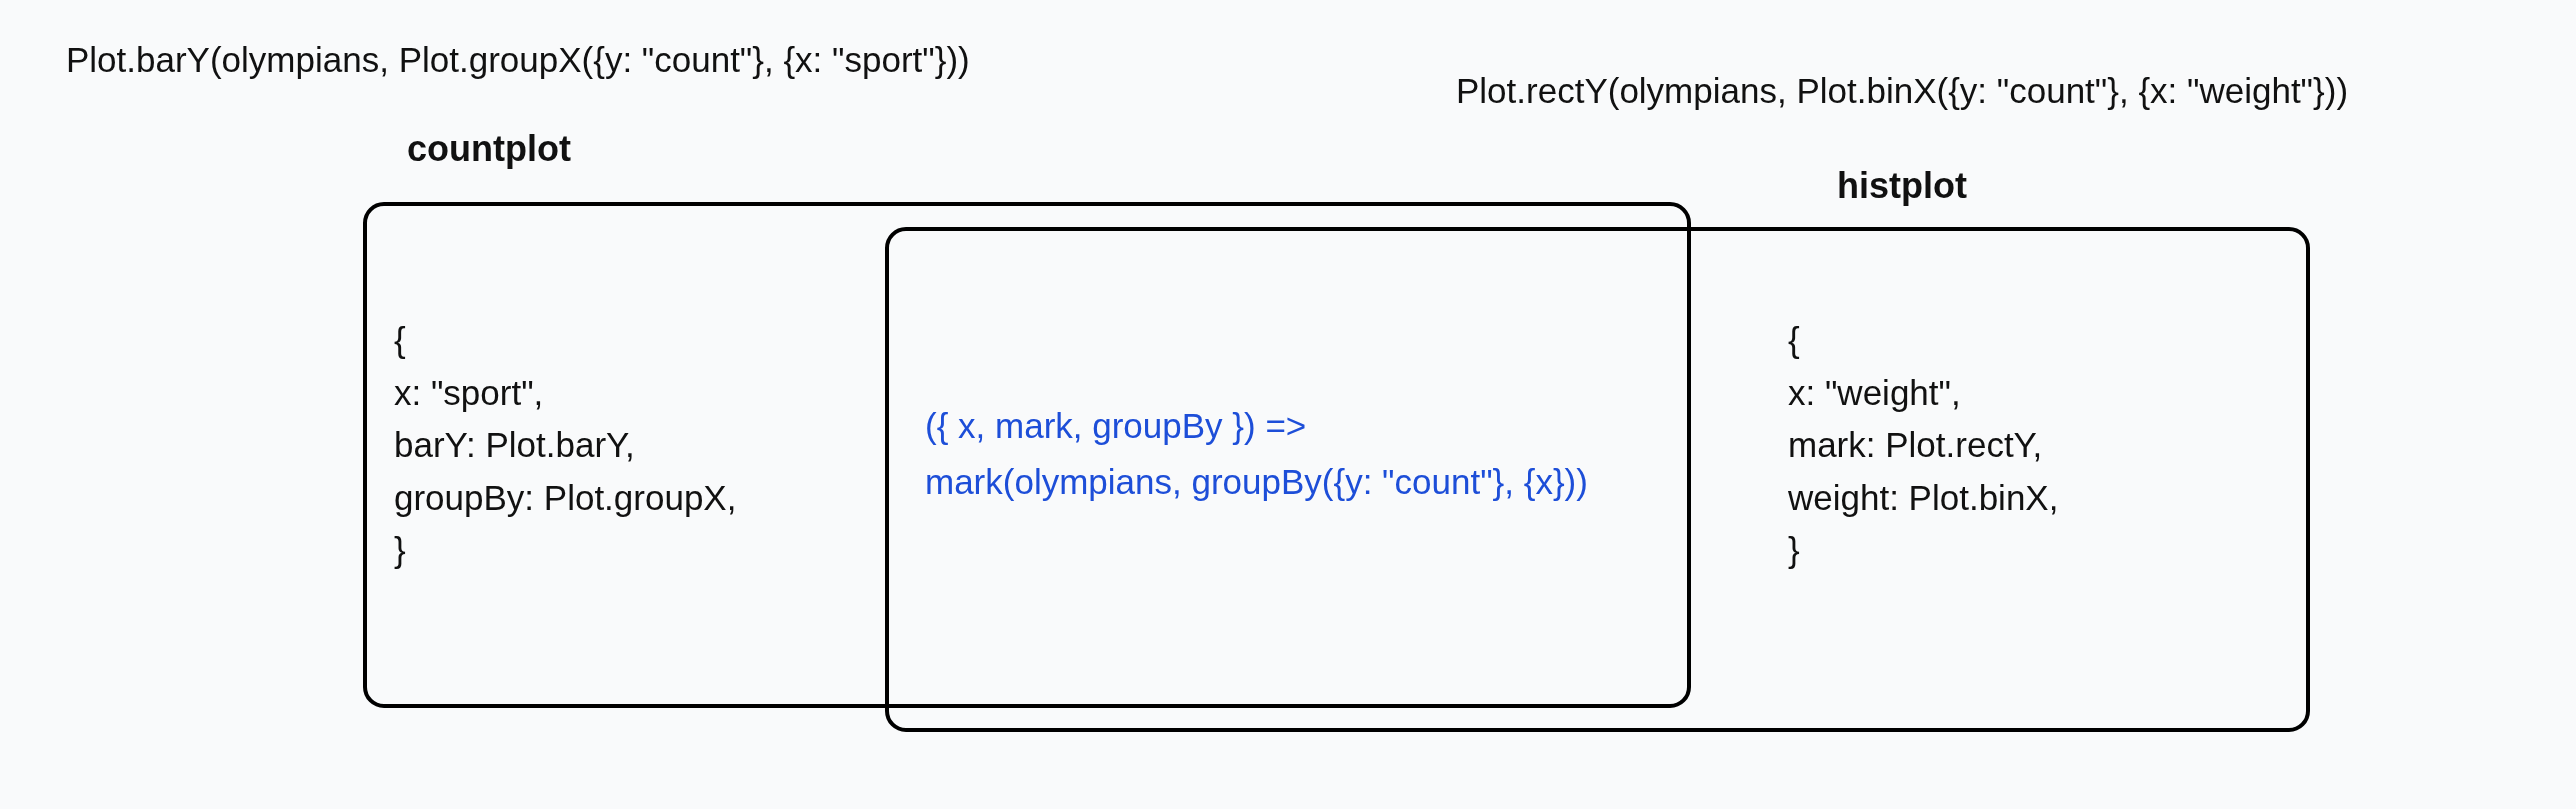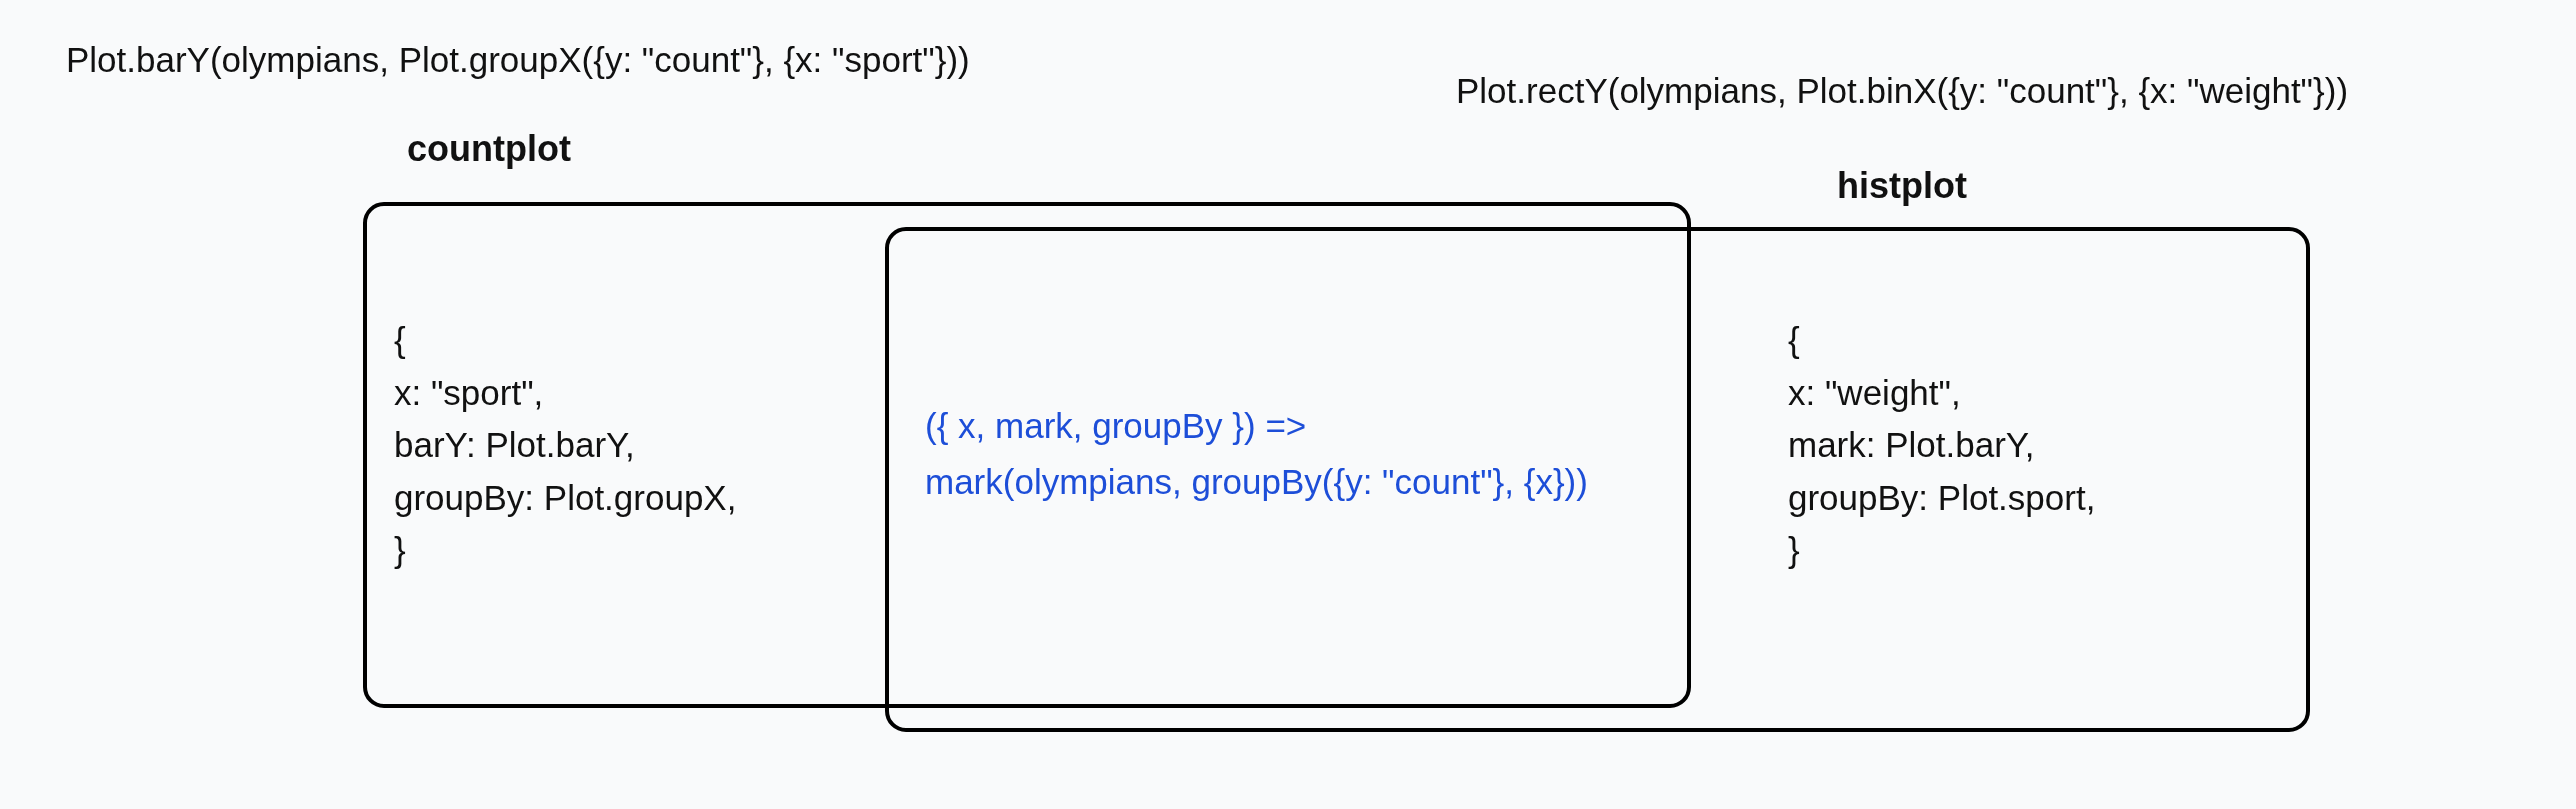"mark: Plot.barY," div { text: Plot.barY -> Plot.rectY }
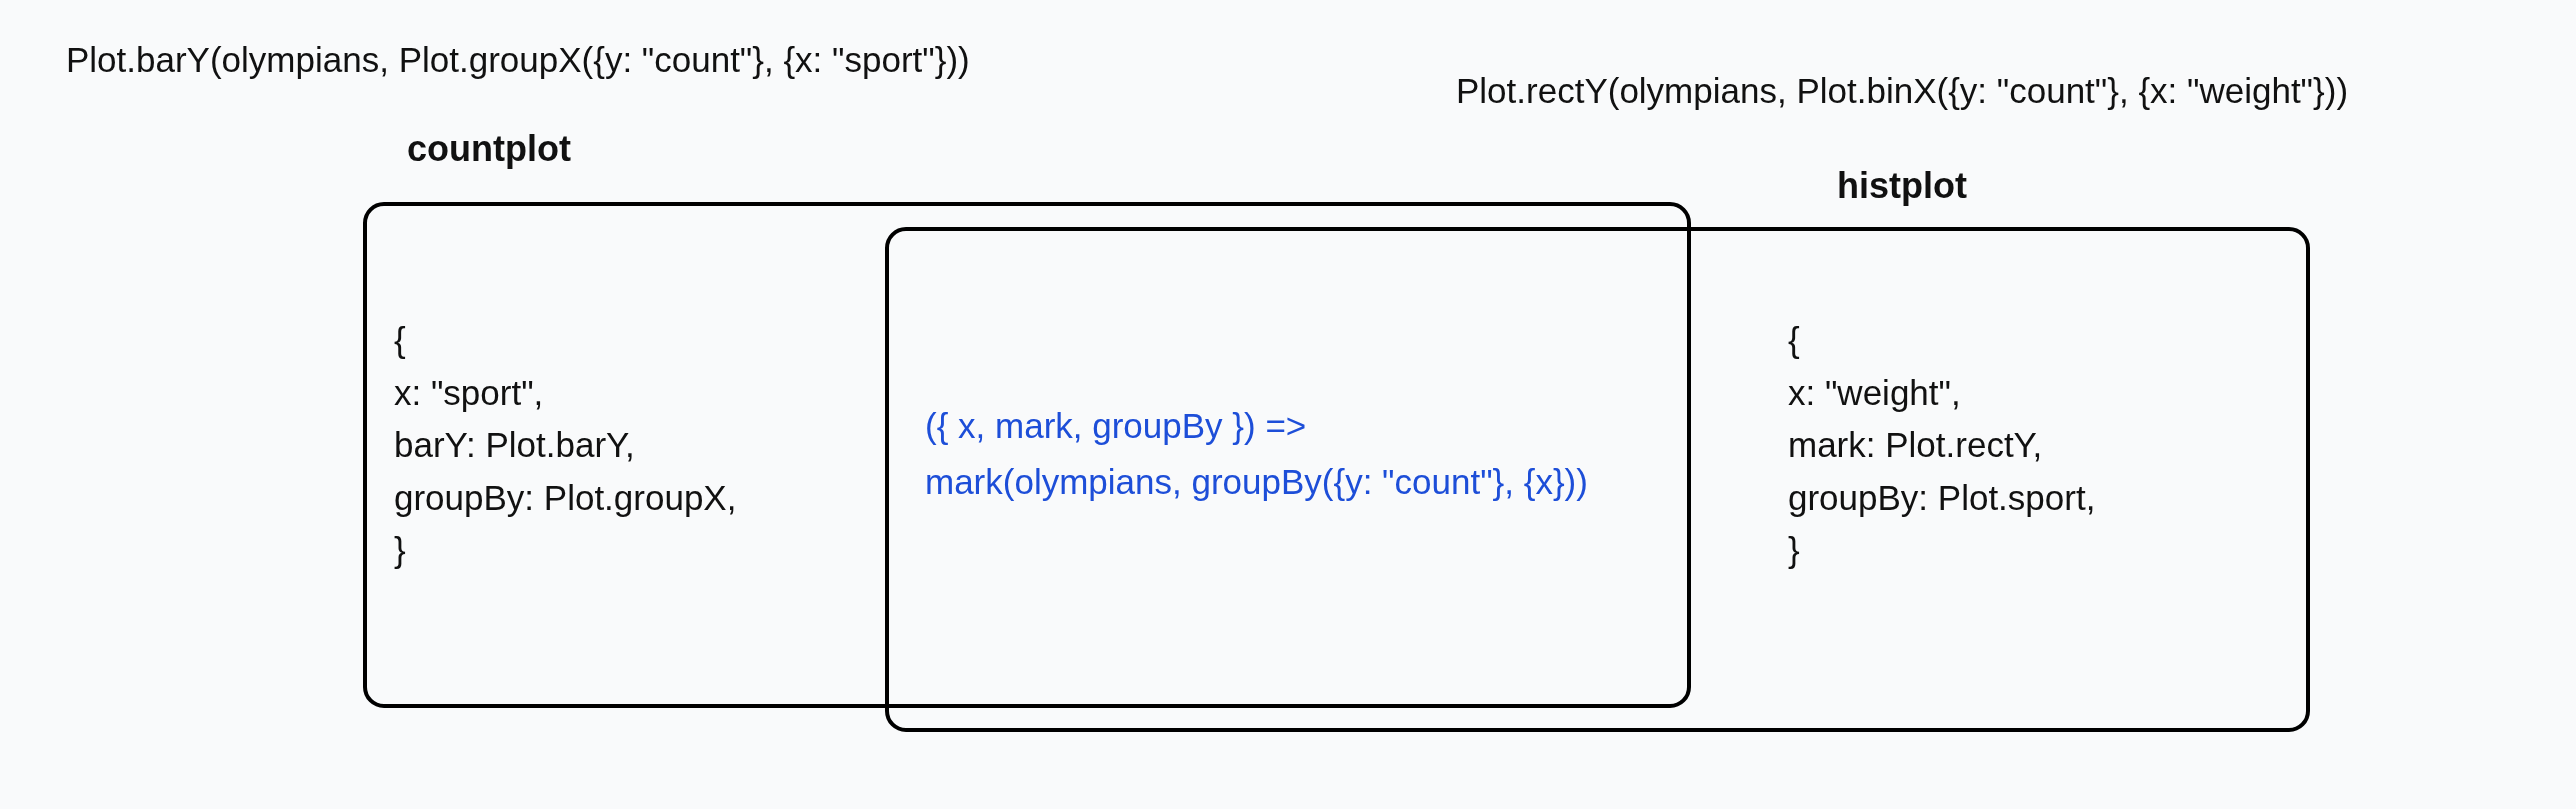"groupBy: Plot.sport," div { text: groupBy: Plot.sport -> weight: Plot.binX }
